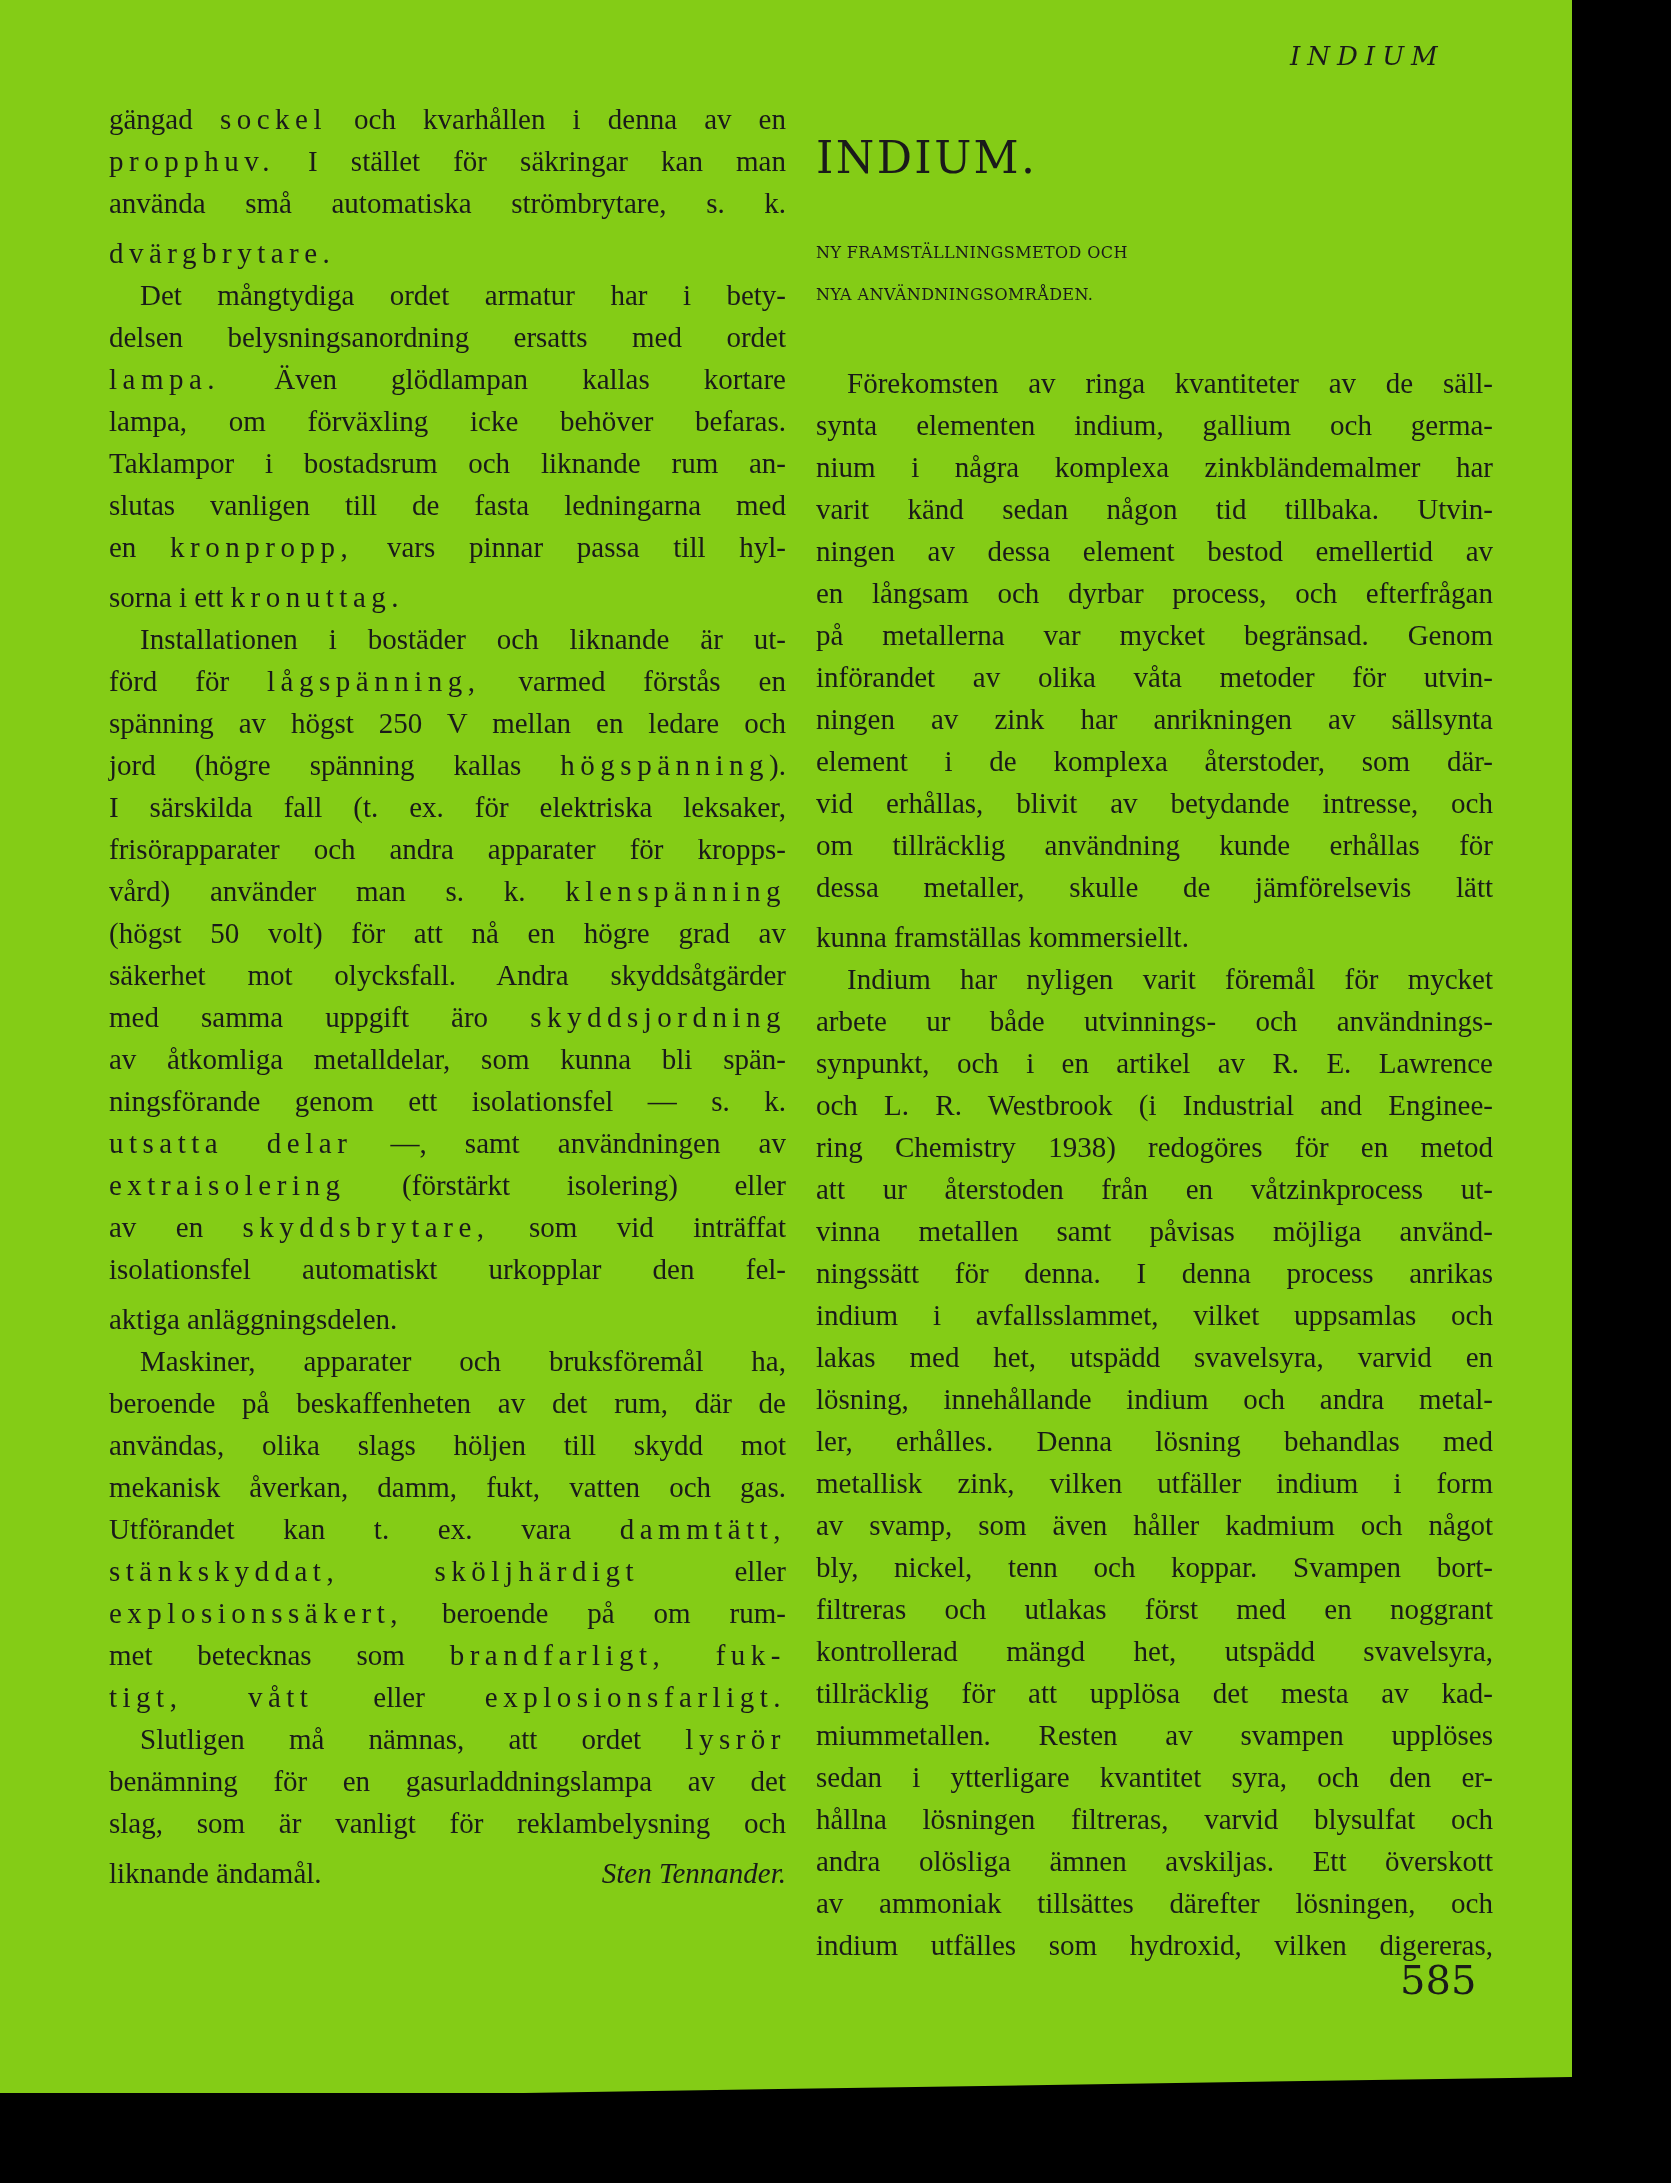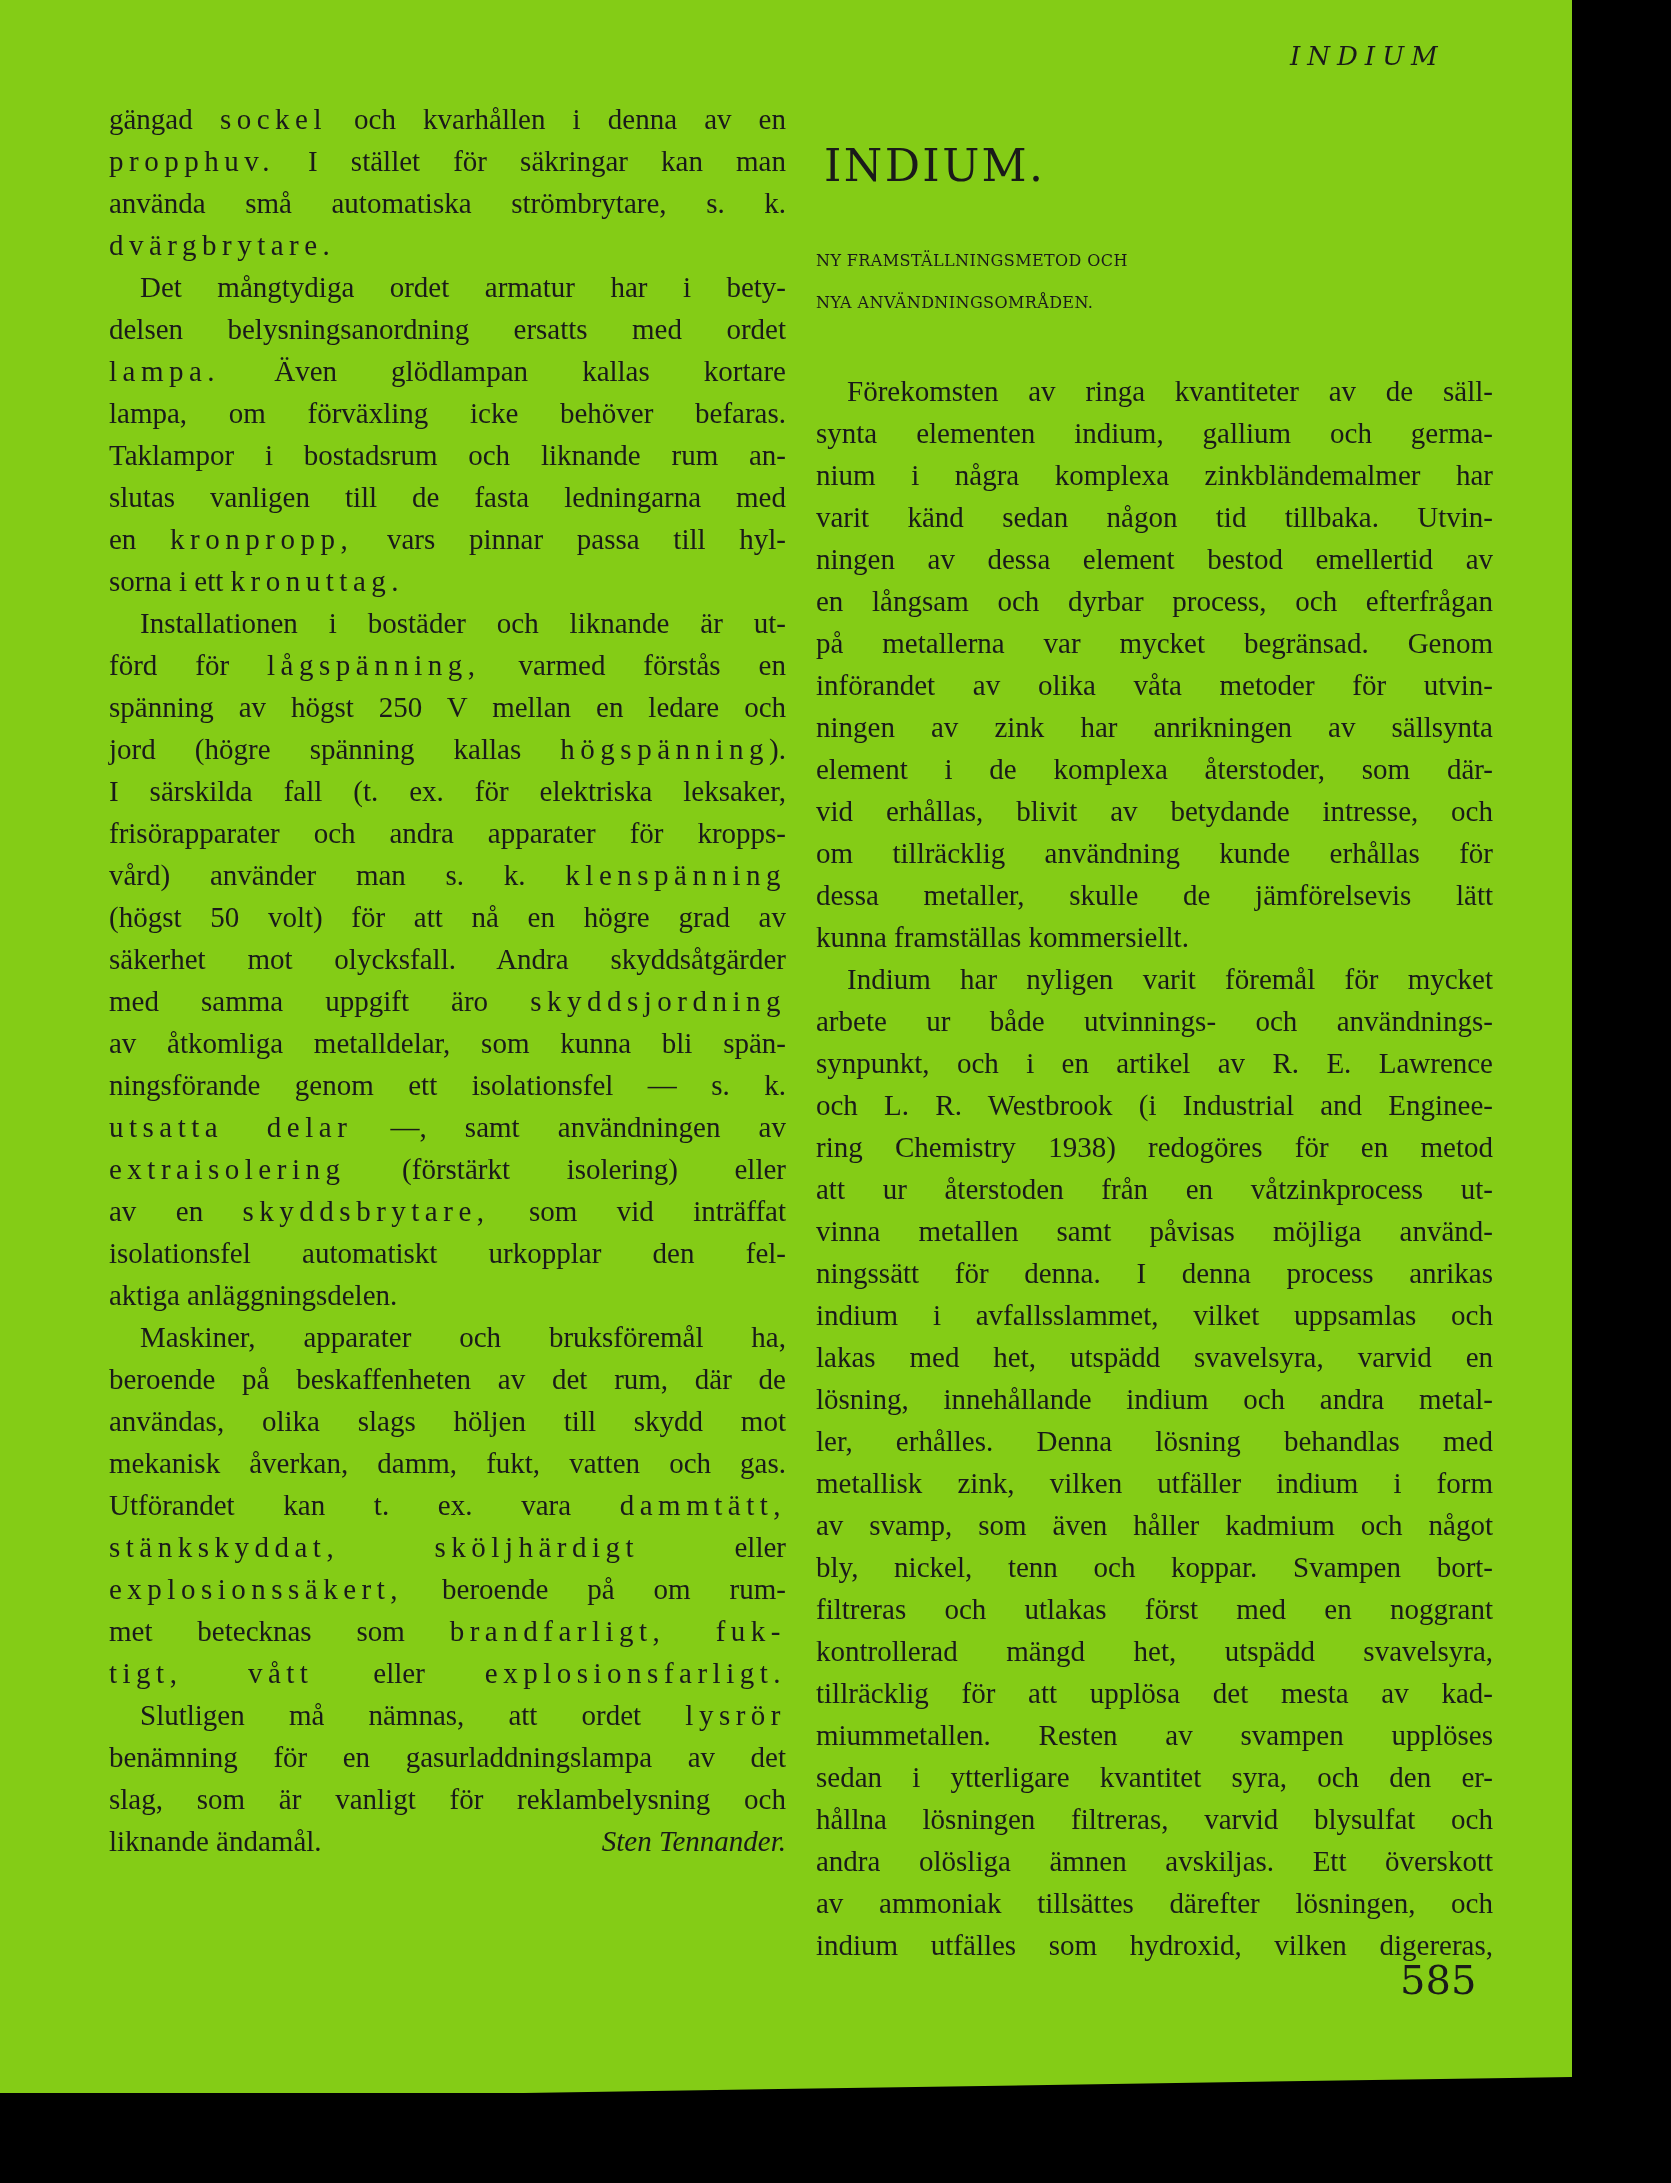"INDIUM." .article-title { margin: 8px -> 0 }
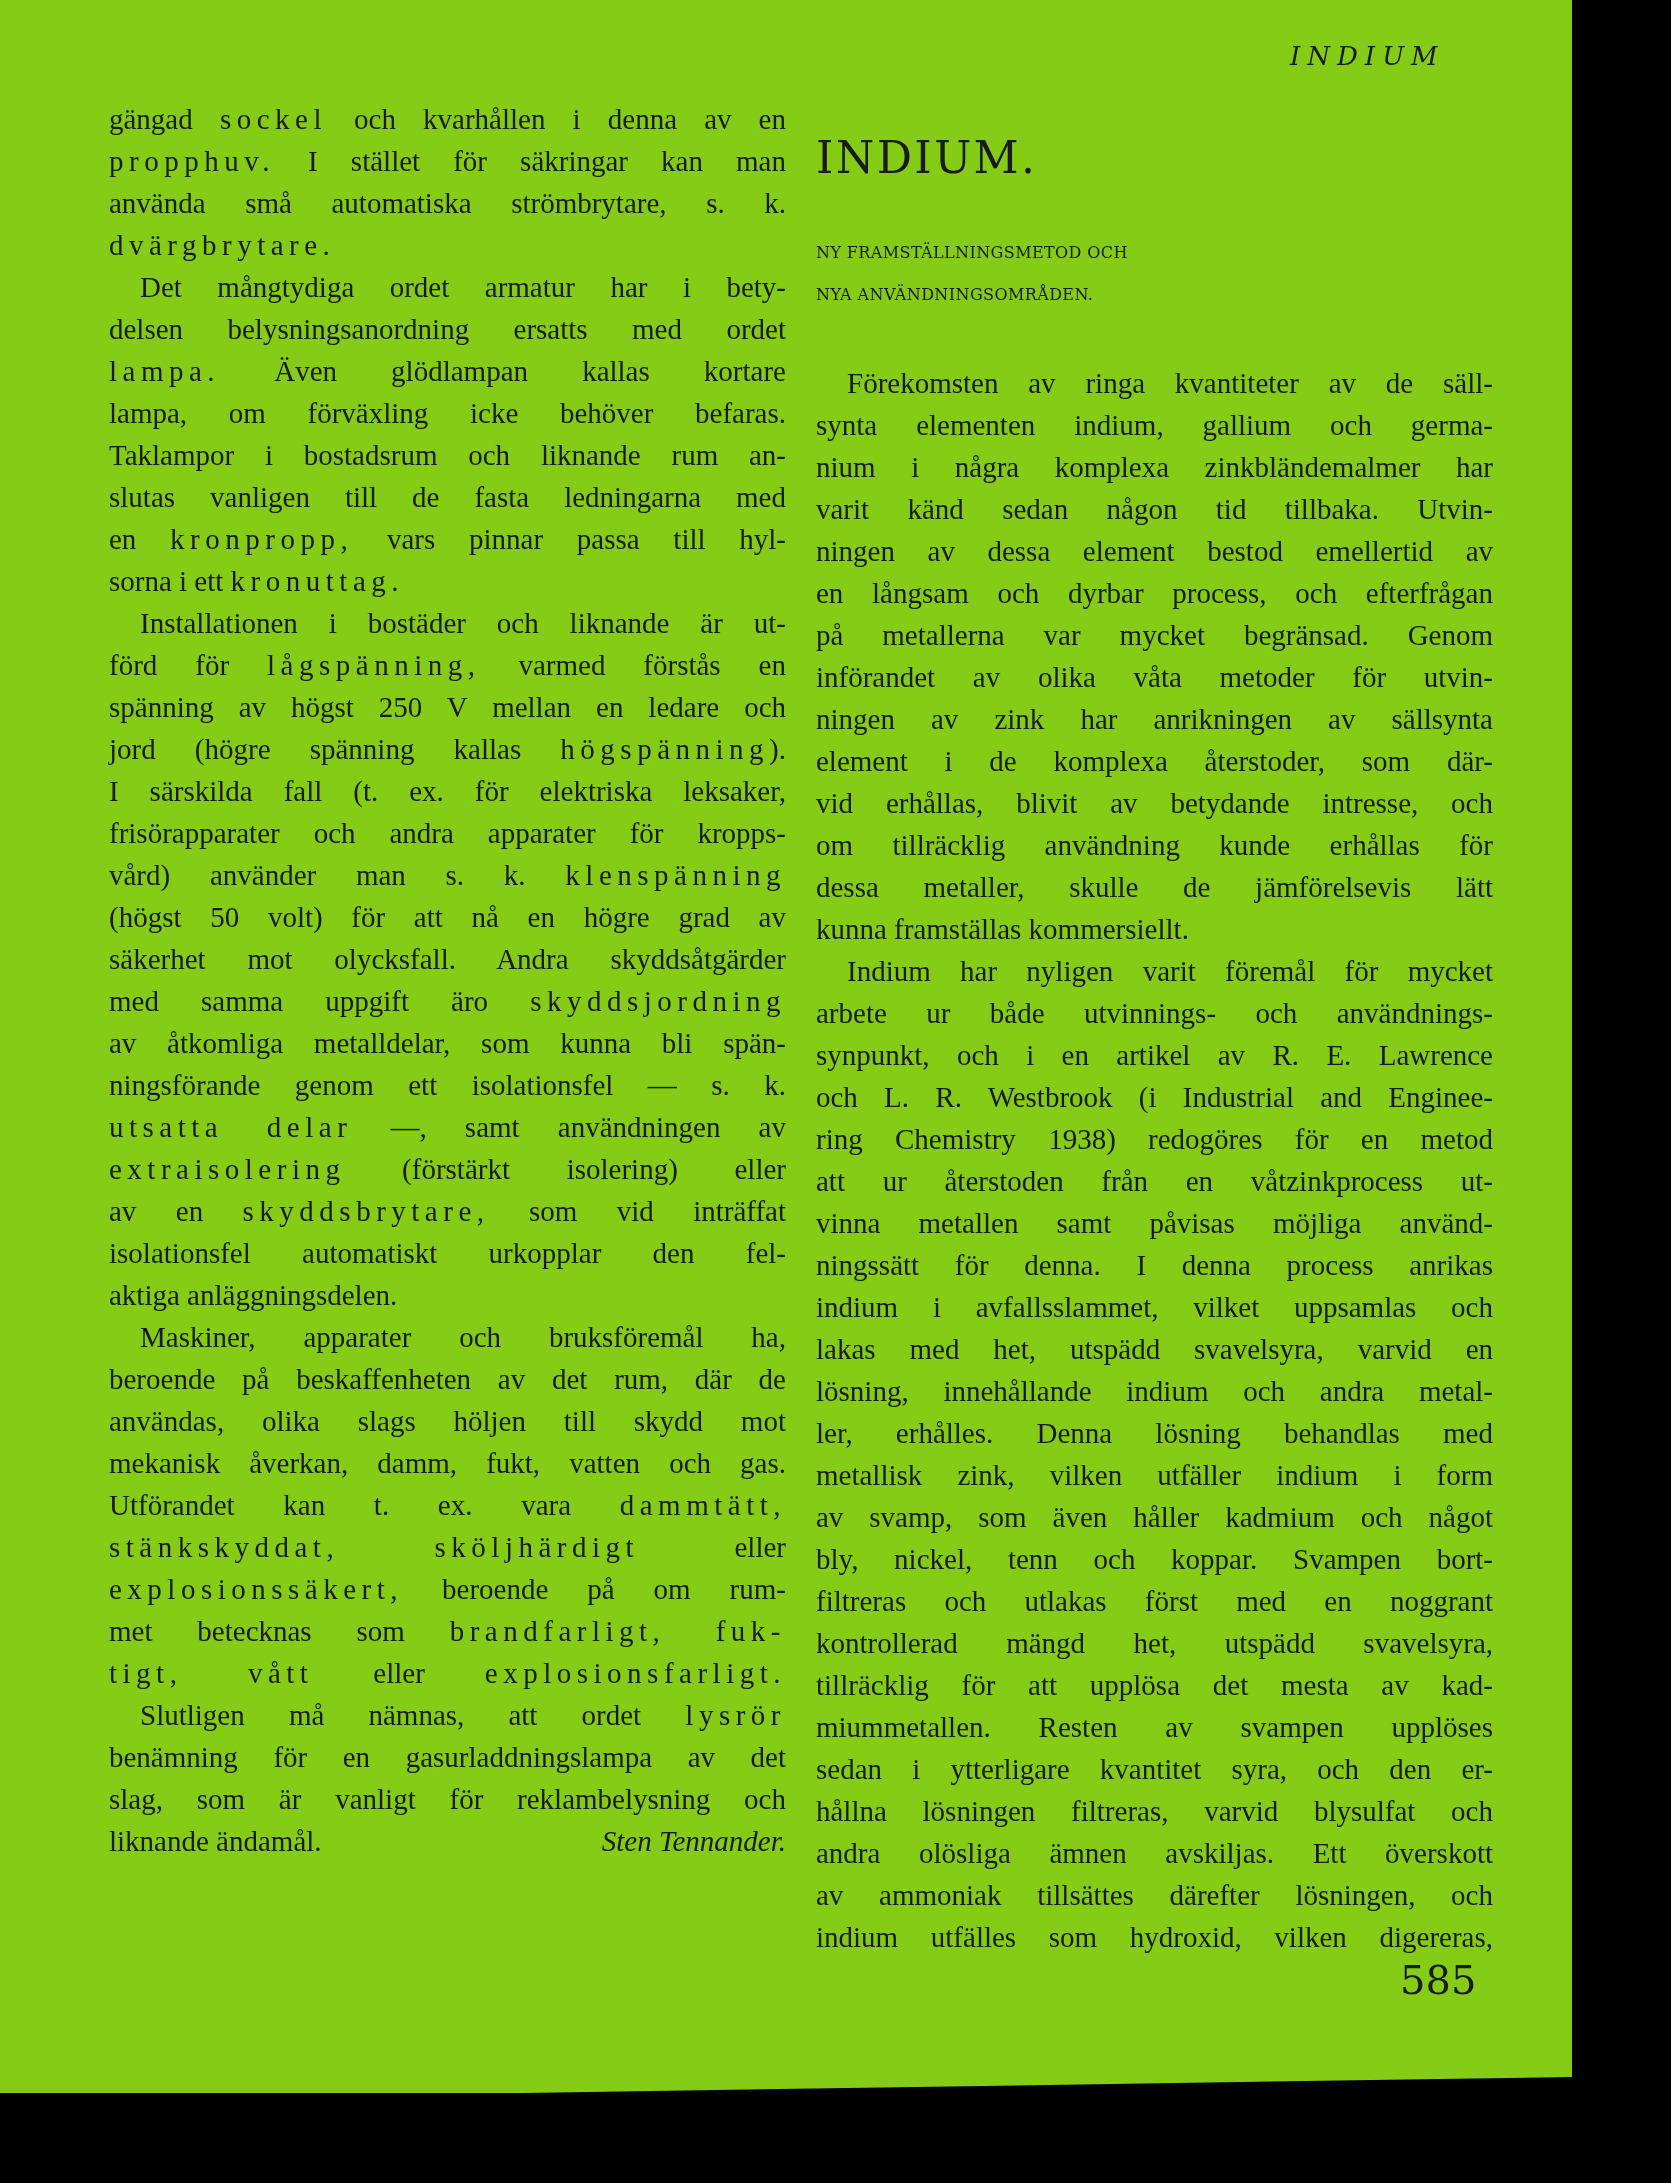"dvärgbrytare." .line.last { margin-top: none -> 8px }
